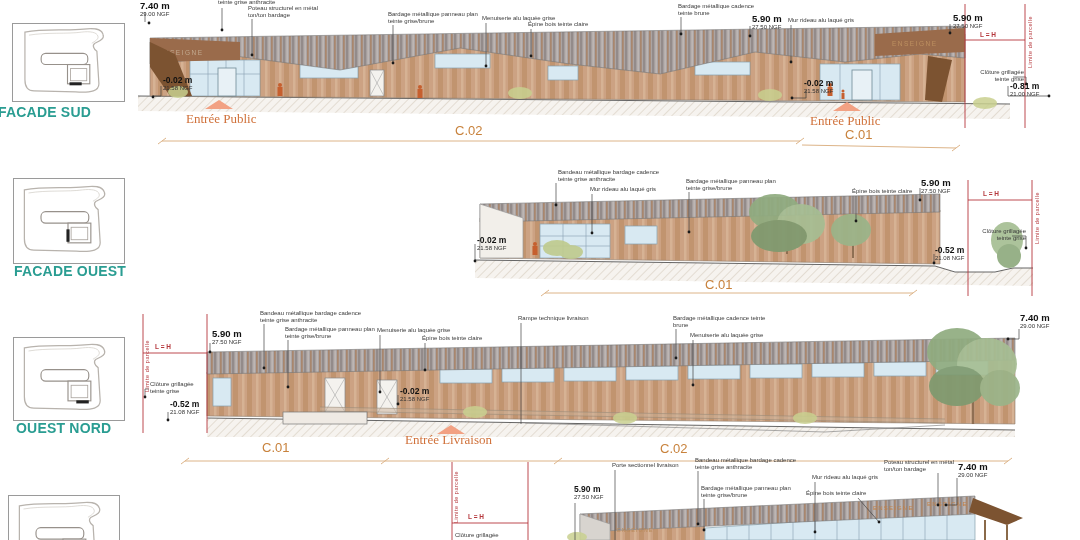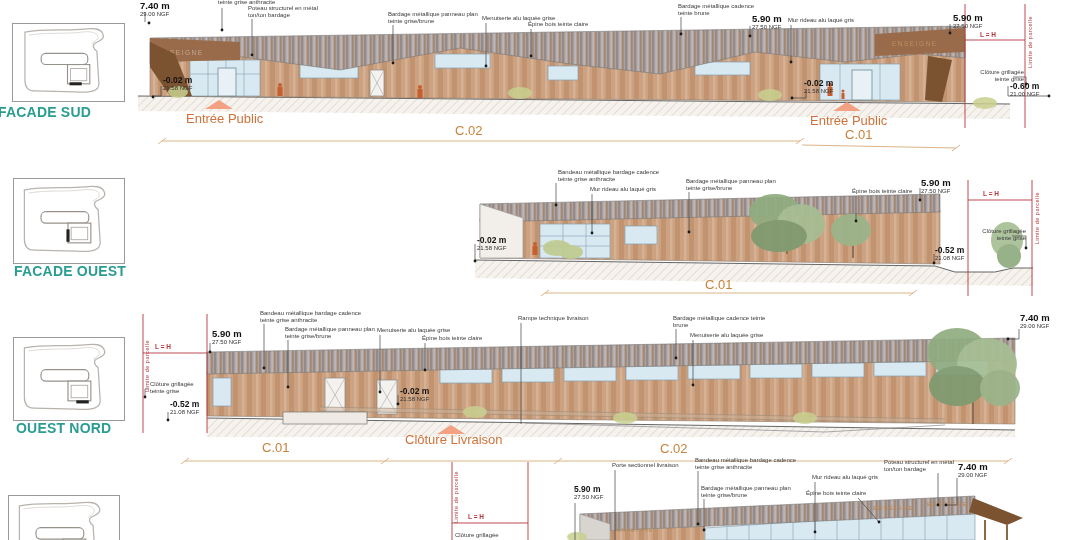"-0.60 m" div.lvl-m { text: -0.60 -> -0.81 }
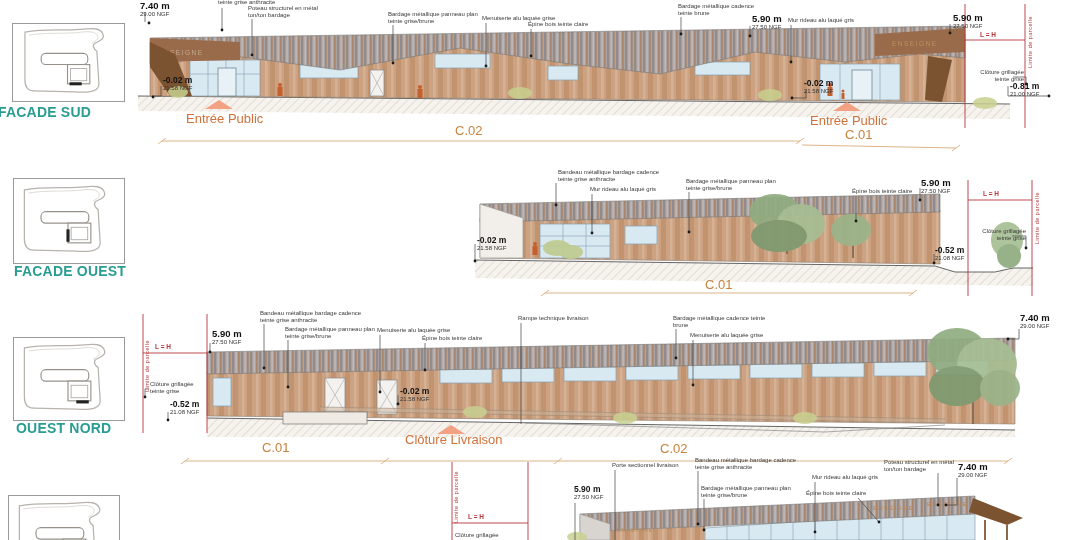"Entrée Public" .entr { font-family: none -> Liberation Serif, serif }
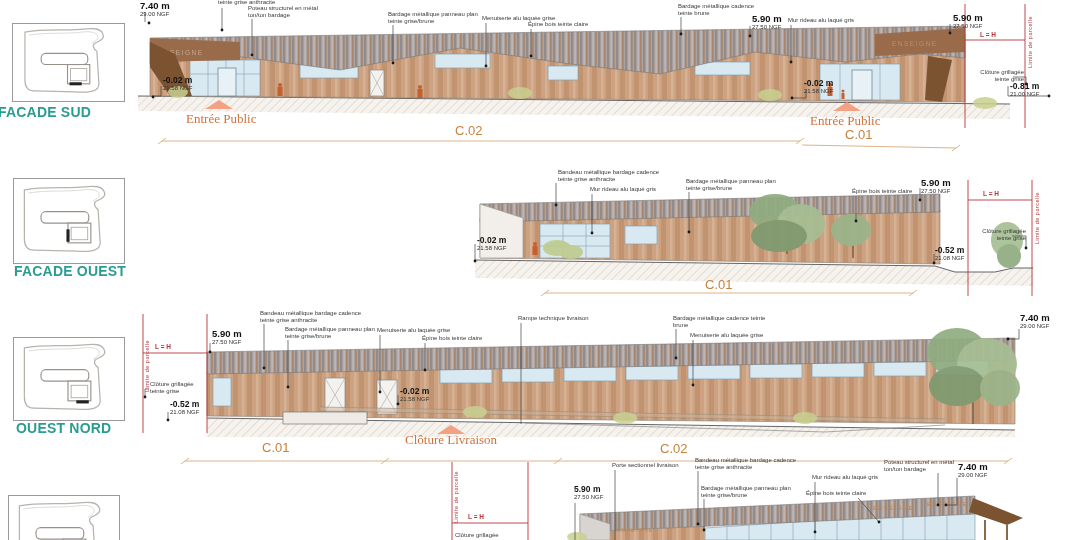"Clôture Livraison" div.entr { text: Clôture -> Entrée }
